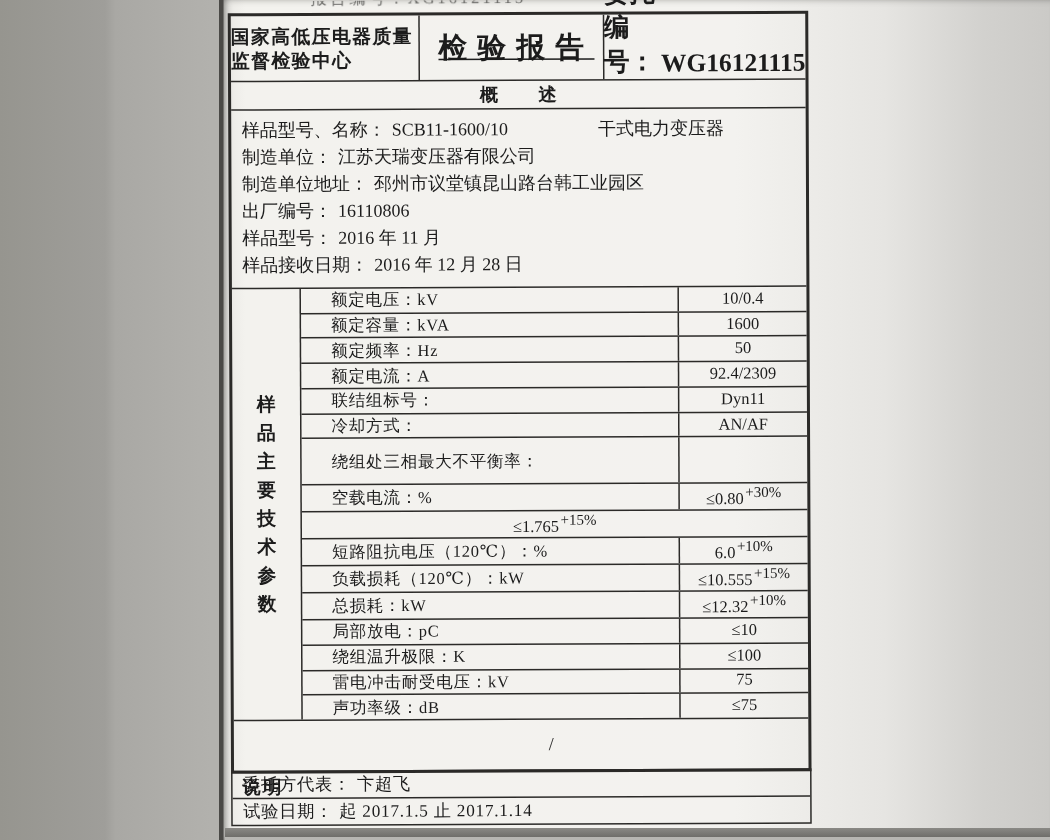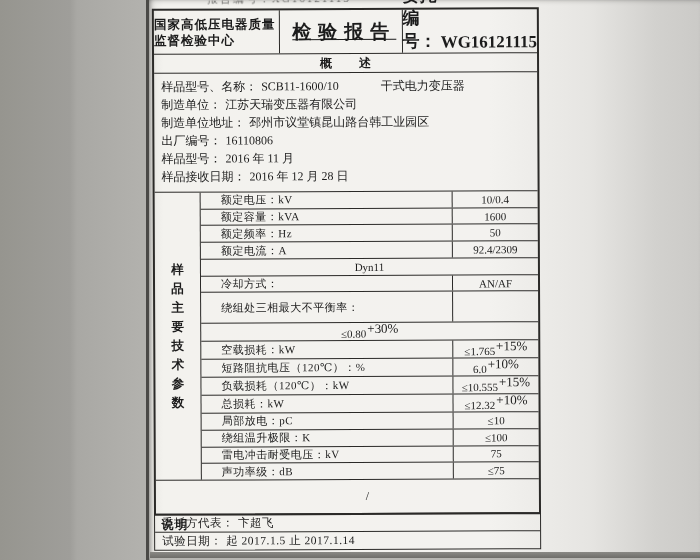"干式电力变压器" .ov-line .val2 { margin-left: 42px -> 60px }
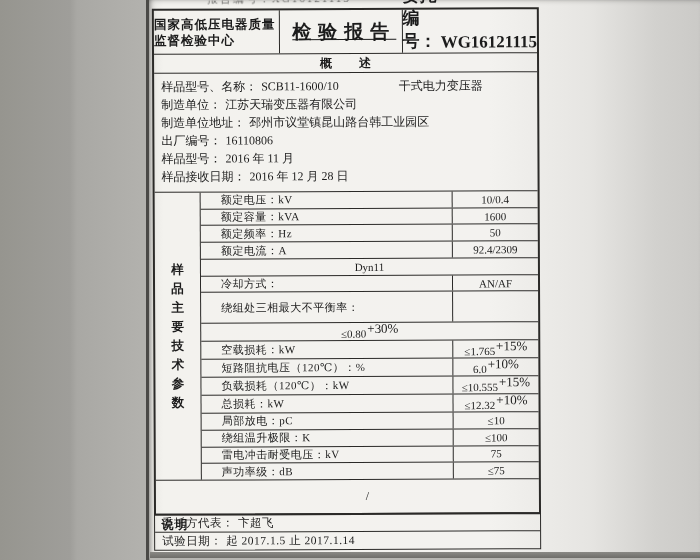"联结组标号：" div.plabel { html: none -> <div>联结组标号：</div> }
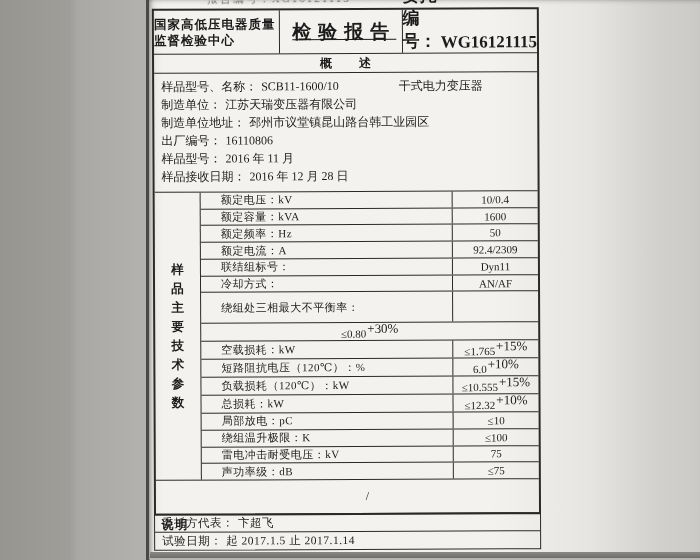"空载电流：%" div.plabel { html: none -> <div>空载电流：%</div> }
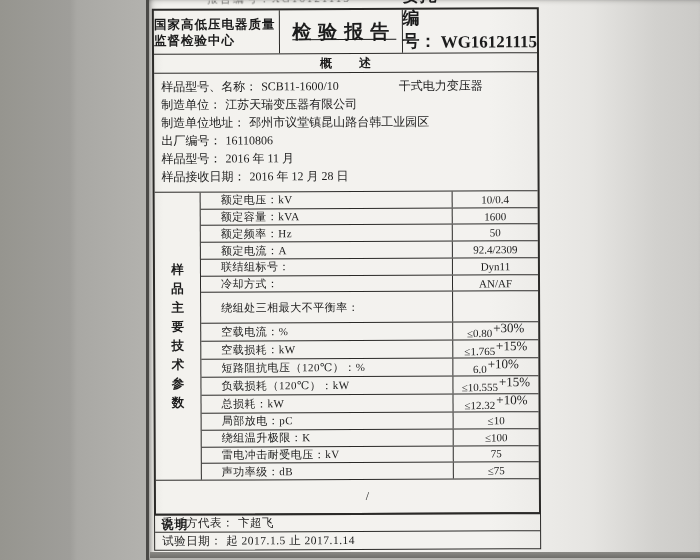"+30%" .pvalue sup { font-size: 13px -> 10px }
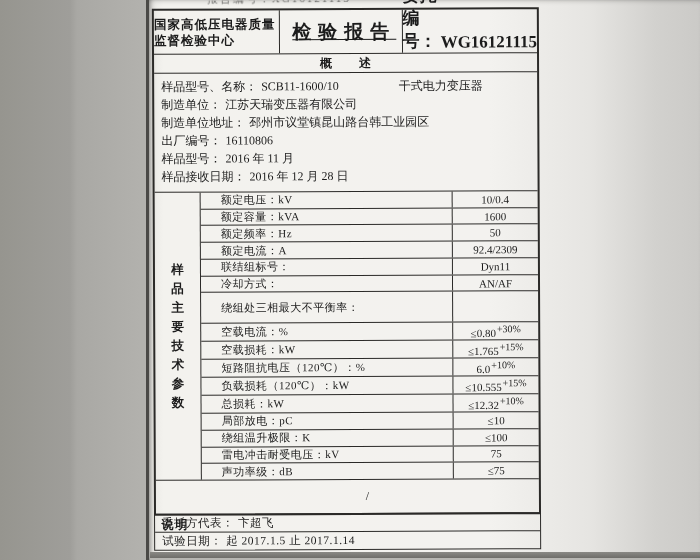"空载损耗：kW" div.plabel { html: <div>空载损耗：kW</div> -> none }
